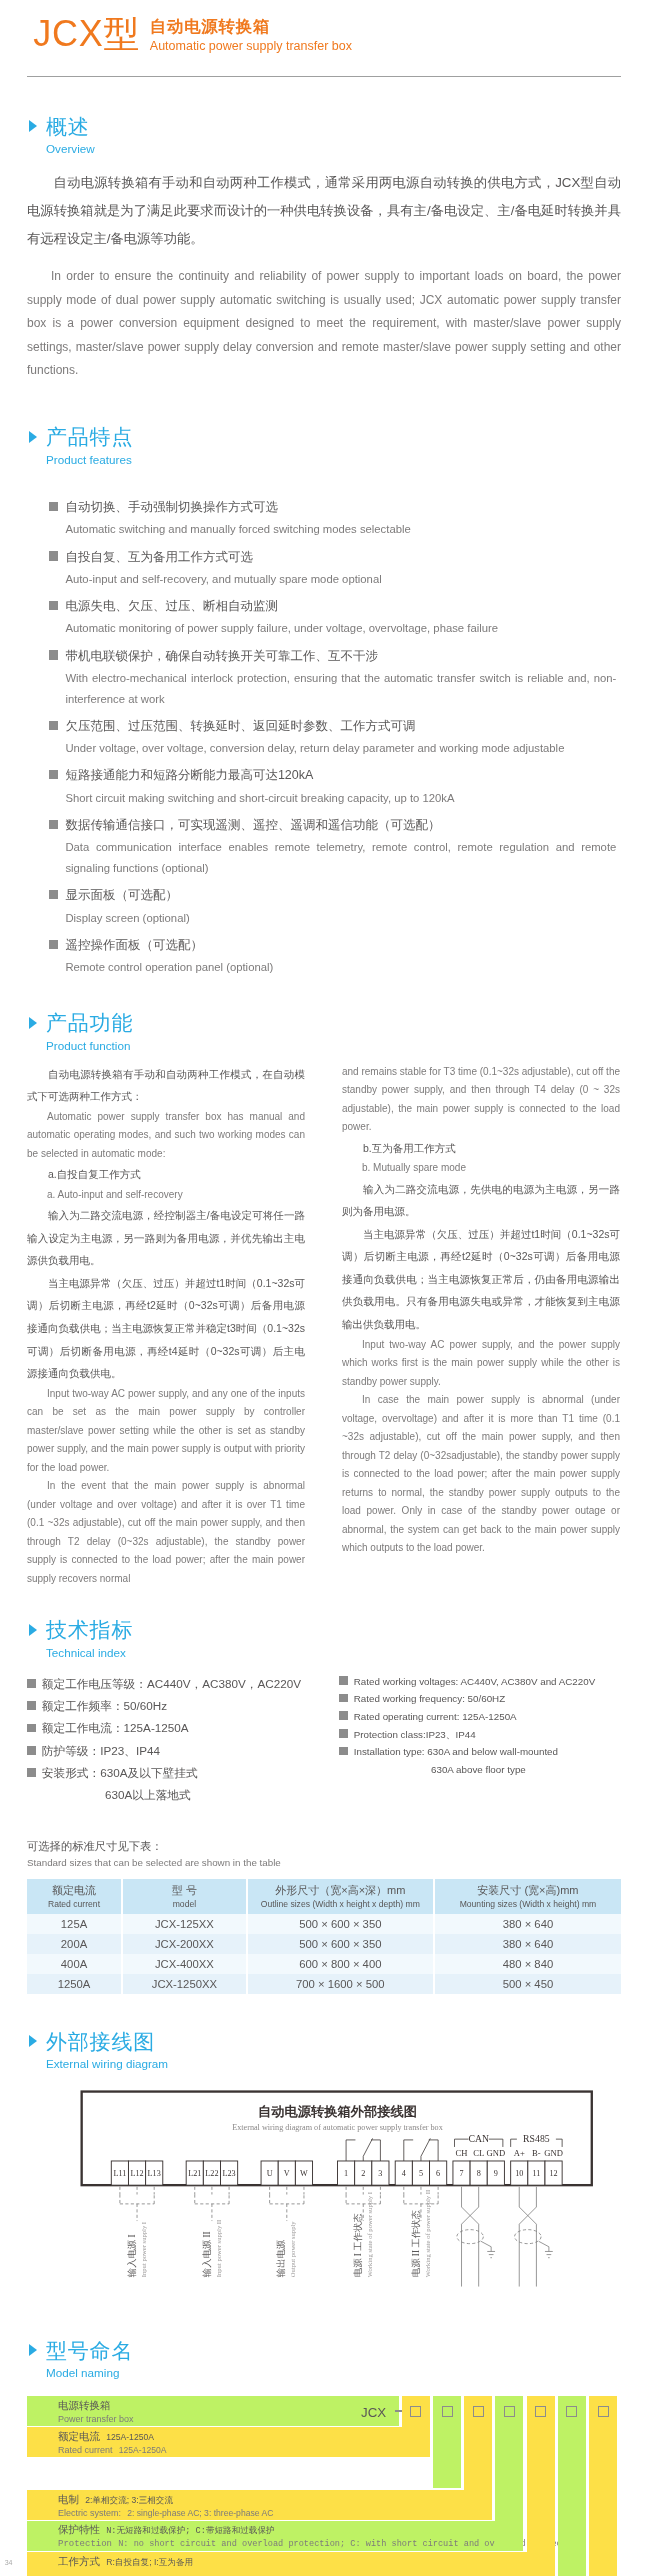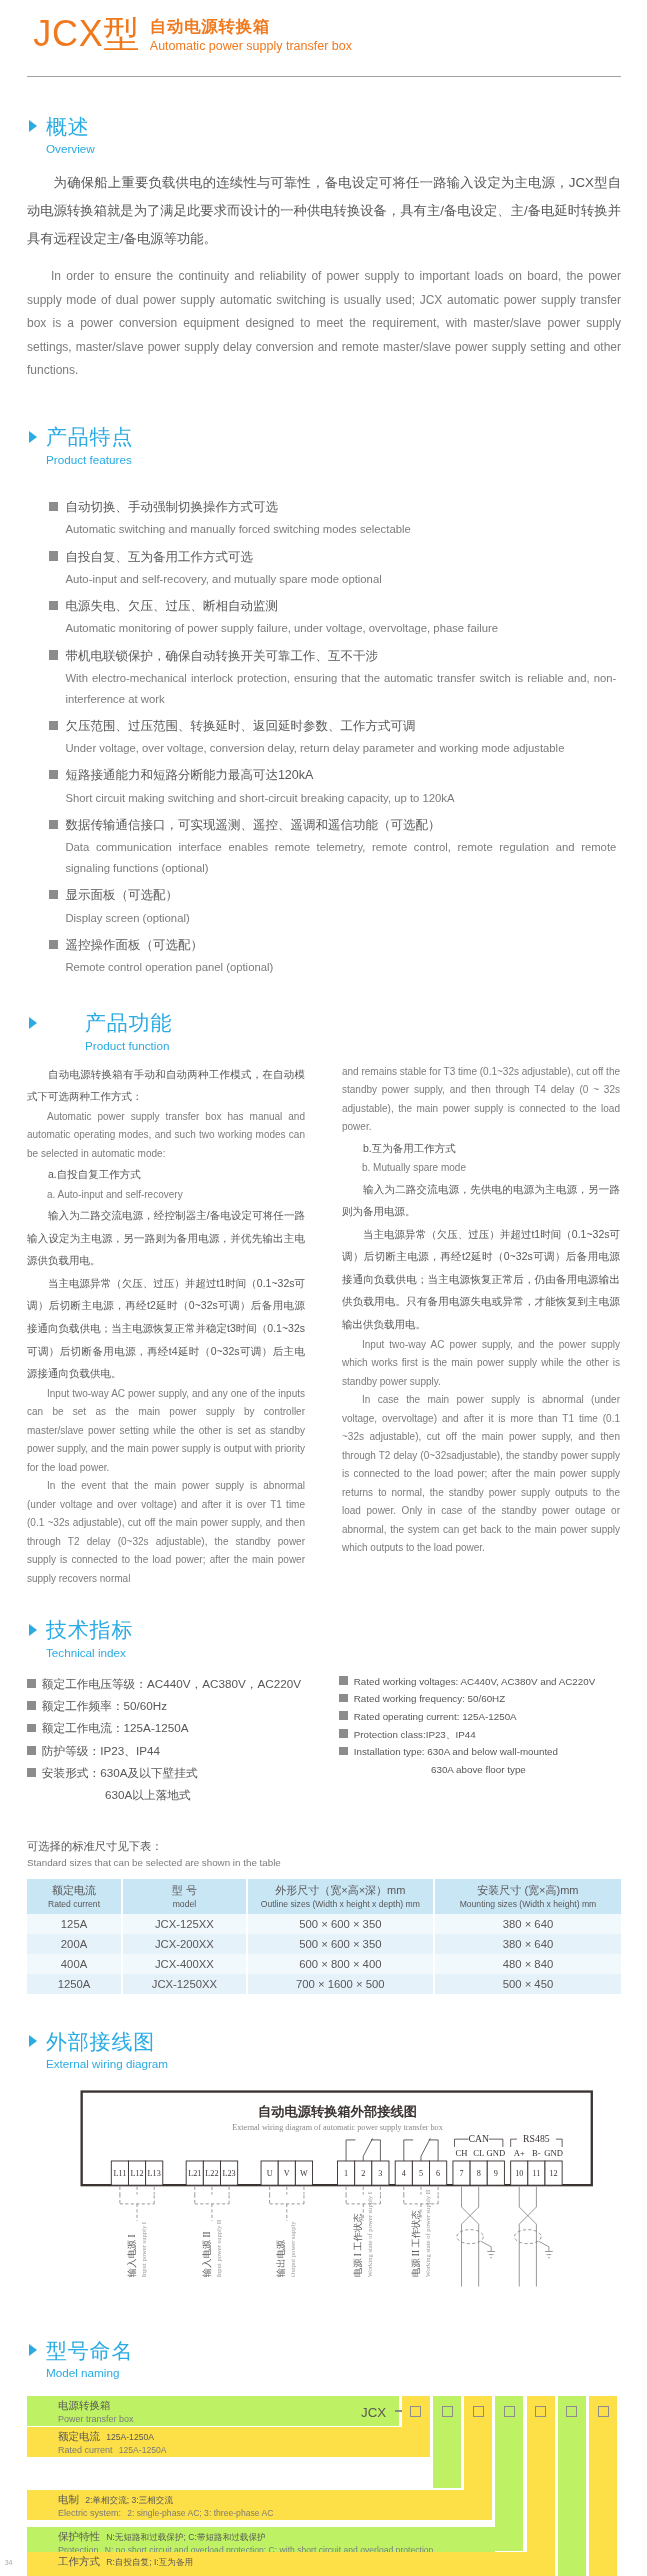"为确保船上重要负载供电的连续性与可靠性，备电设定可将任一路输入设定为主电源，JC" p.para-cn { text: 为确保船上重要负载供电的连续性与可靠性，备电设定可将任一路输入设定为主电源 -> 自动电源转换箱有手动和自动两种工作模式，通常采用两电源自动转换的供电方式 }
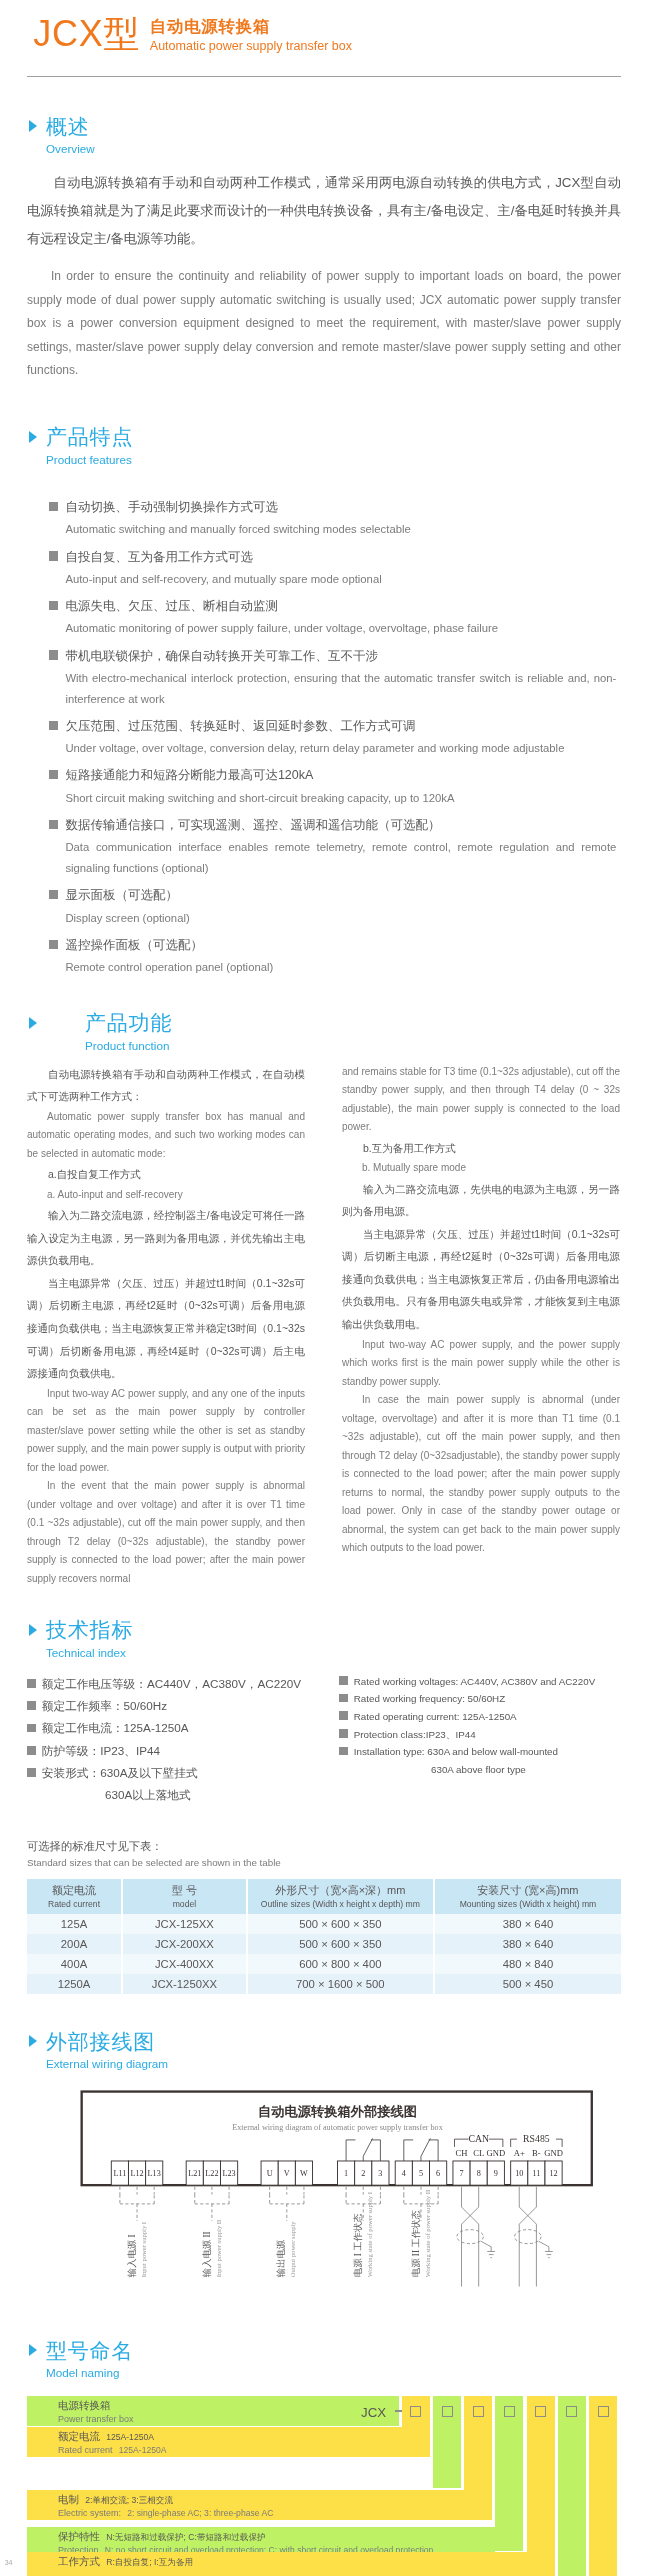"产品功能" div.sec-head { gap: 39px -> none }
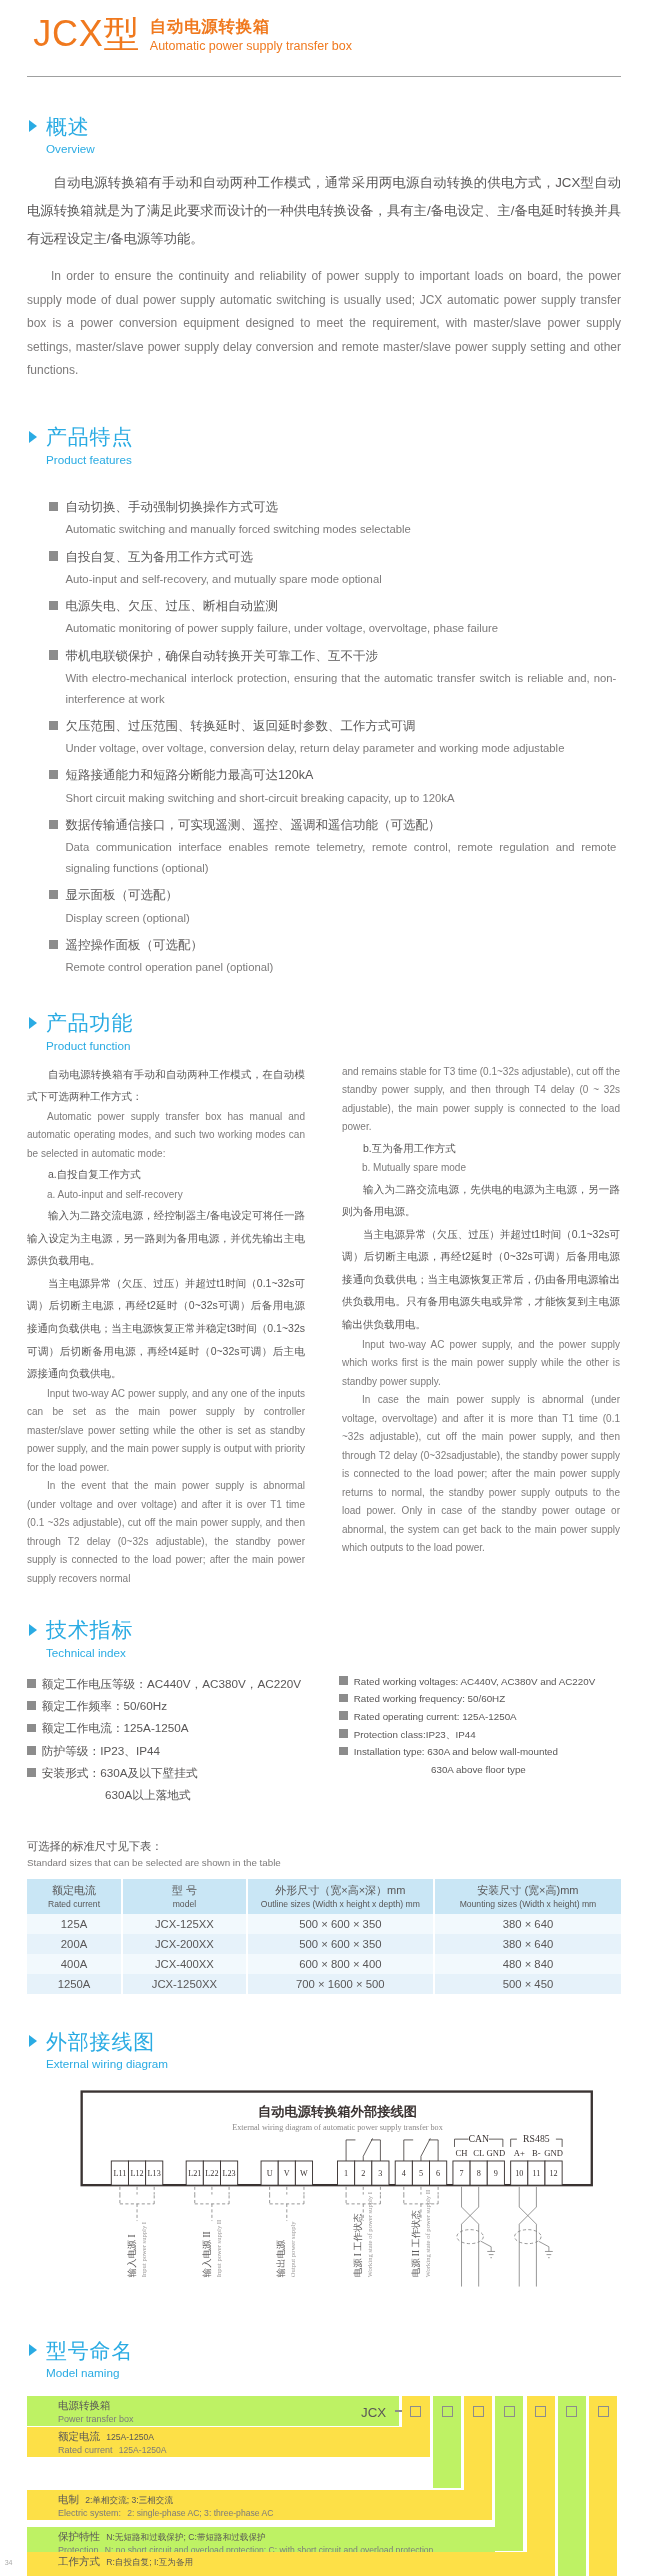"保护特性 N:无短路和过载保护; C:带短路和过载保护" div.n-row { font-family: none -> Liberation Mono, monospace; top: 131px -> 125px }
